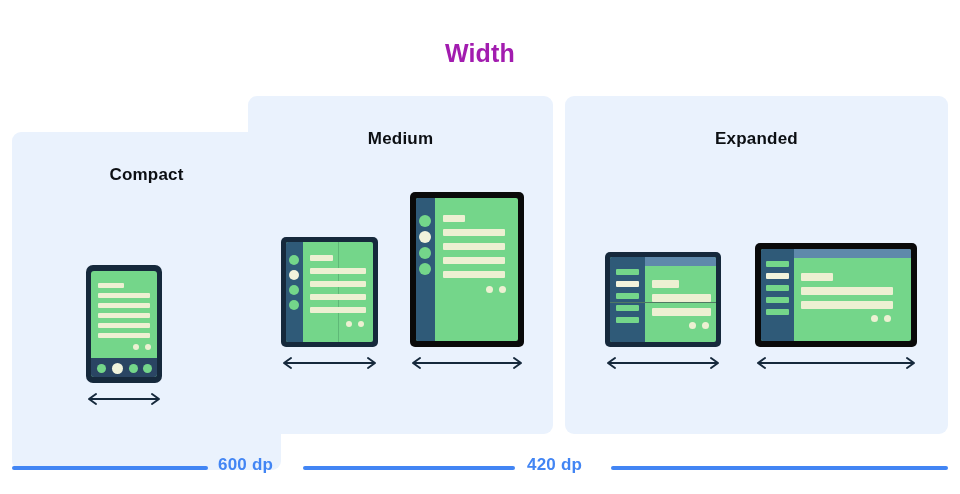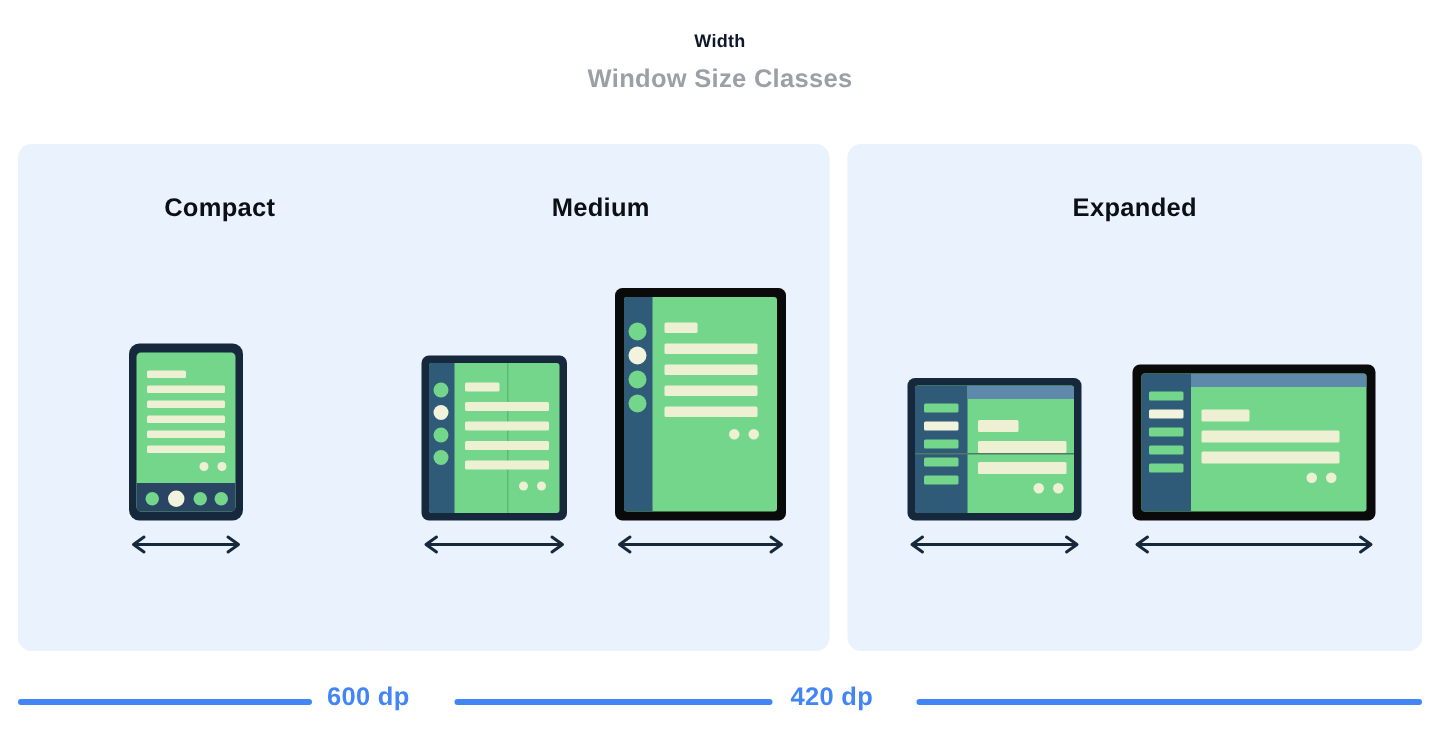"Width" .title { color: #0f172a -> #a21caf; font-size: 12px -> 25px; padding-top: 20px -> 39px }
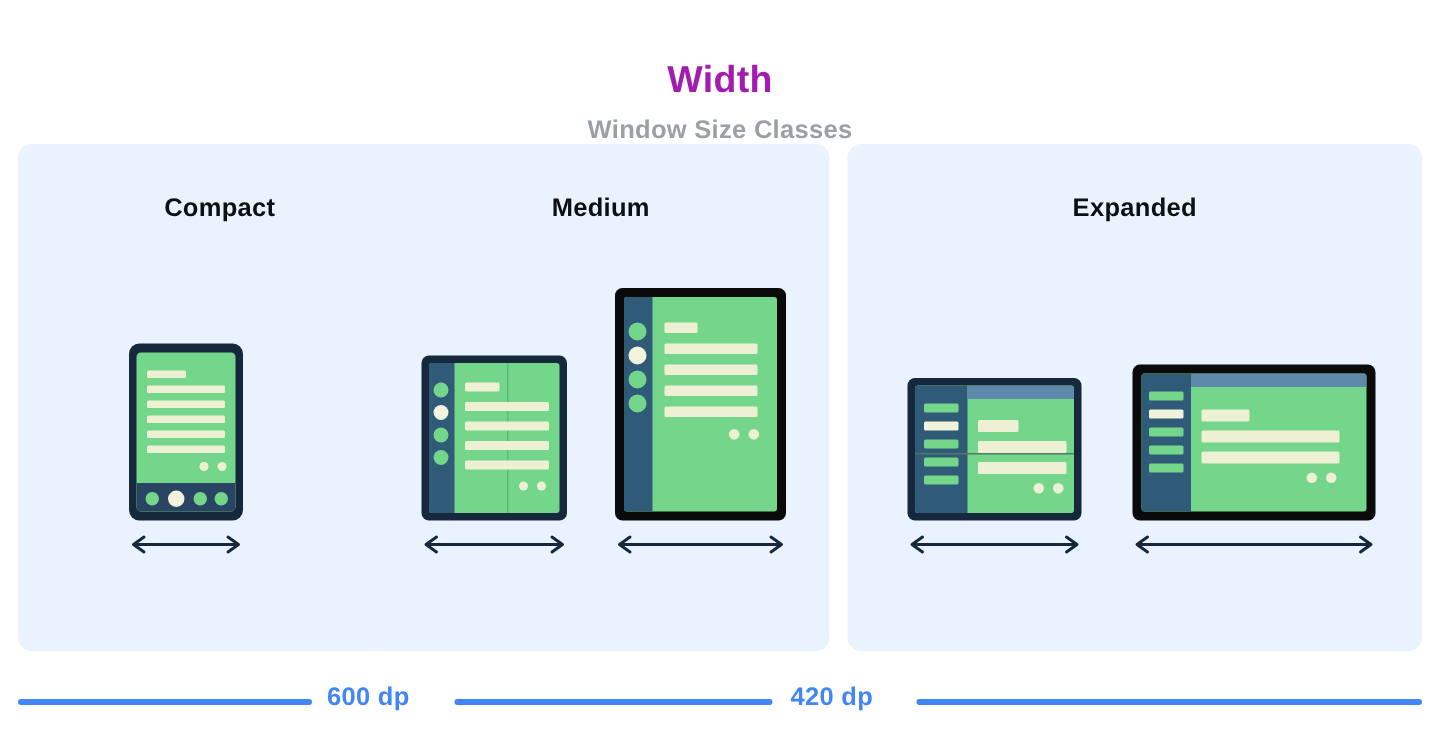"Window Size Classes" div.subtitle { html: <div>Window Size Classes</div> -> none }
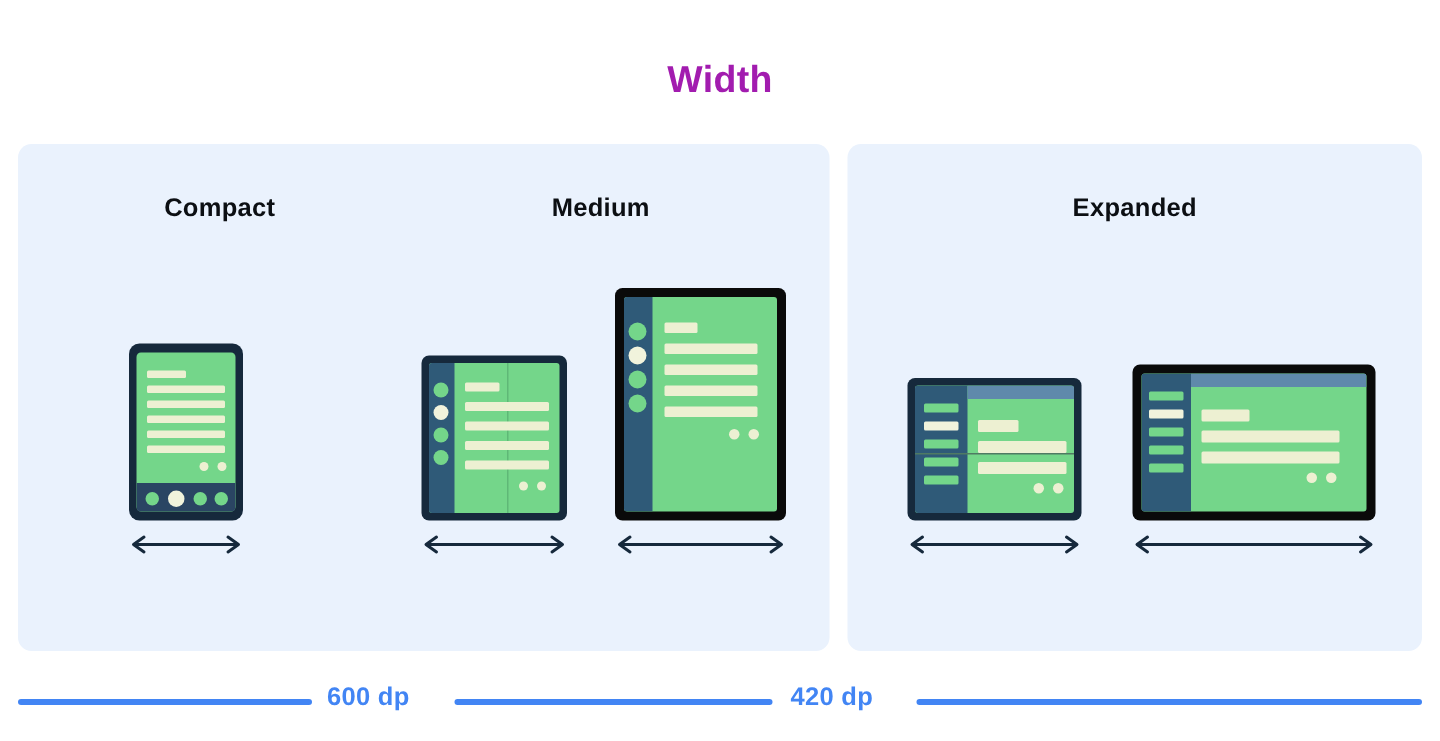"Compact" .panel-compact { margin-top: none -> 36px }
